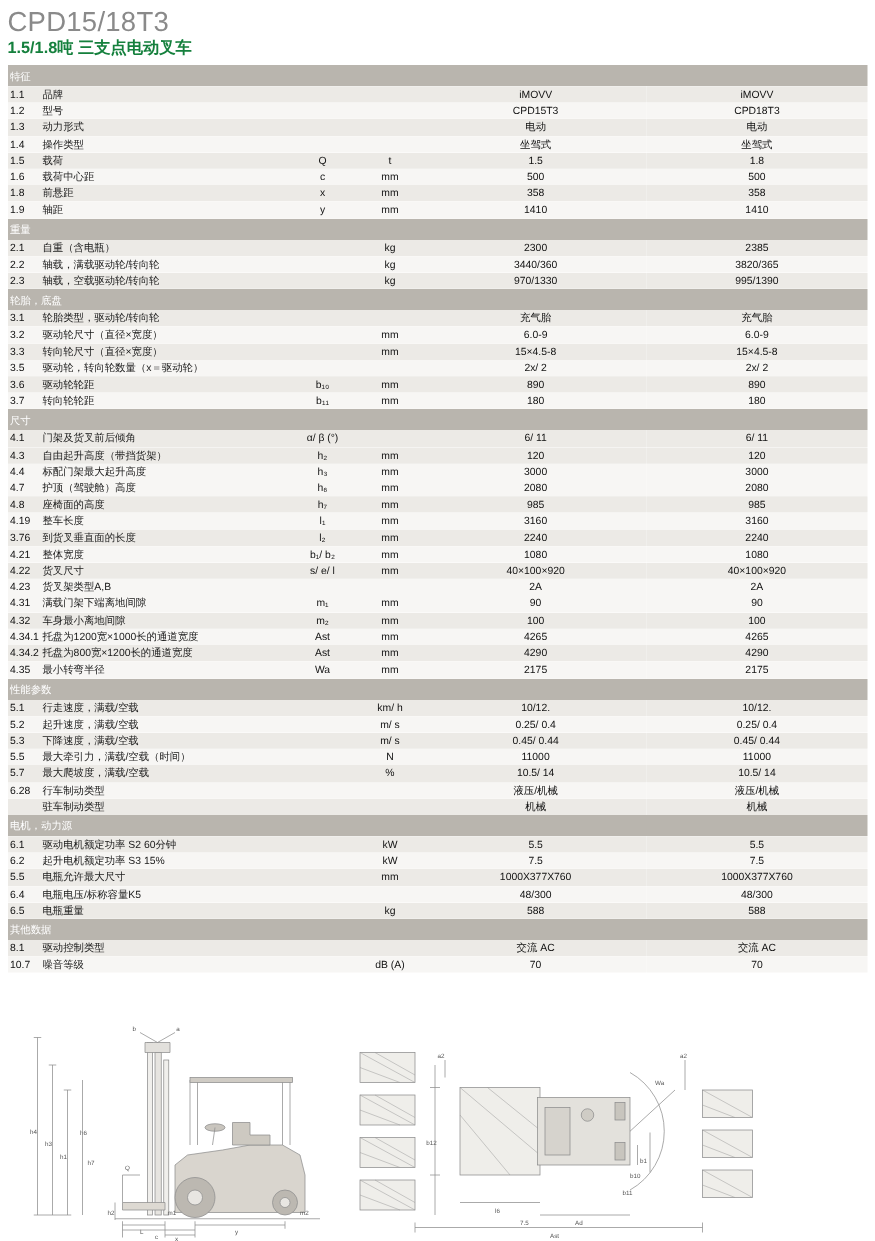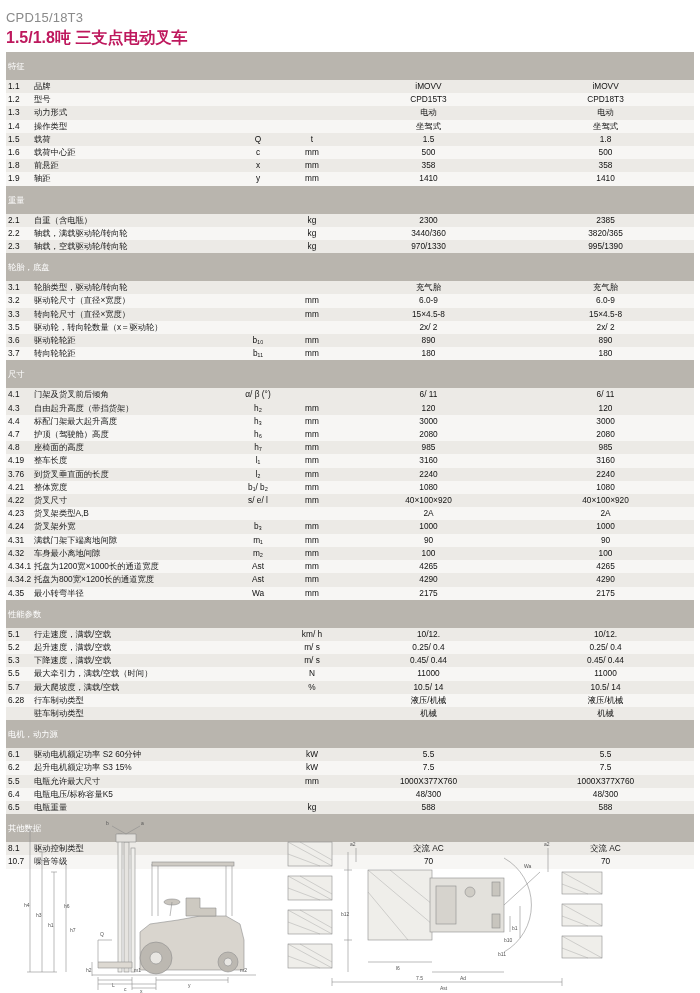"CPD15/18T3" .doc-title { font-size: 13px -> 22px }
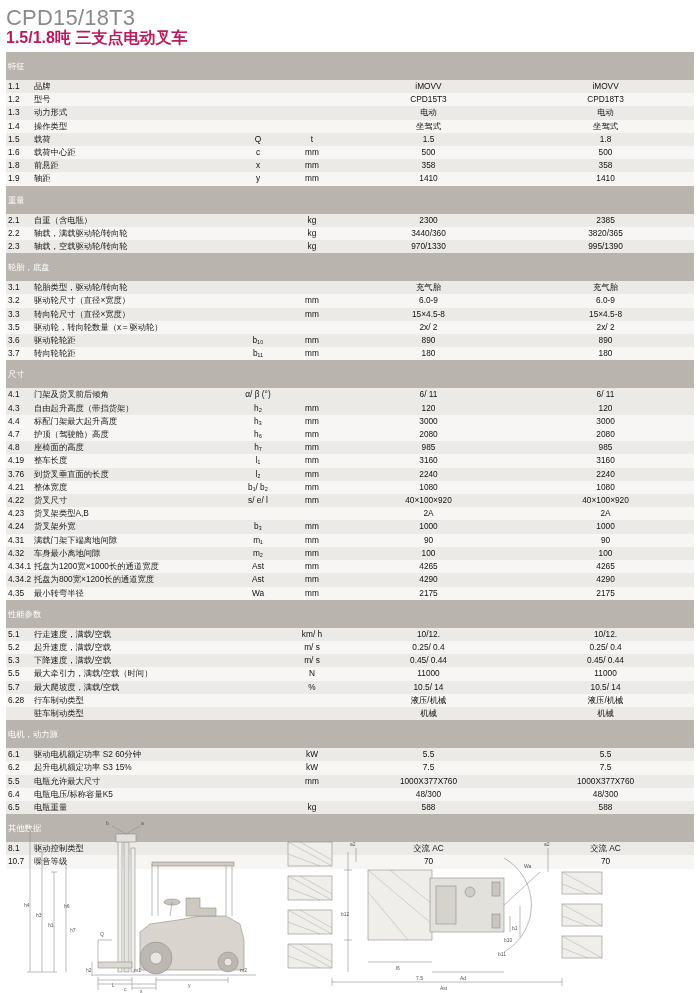"1.5/1.8吨 三支点电动叉车" .doc-subtitle { color: #be185d -> #15803d; font-size: 16px -> 13px }
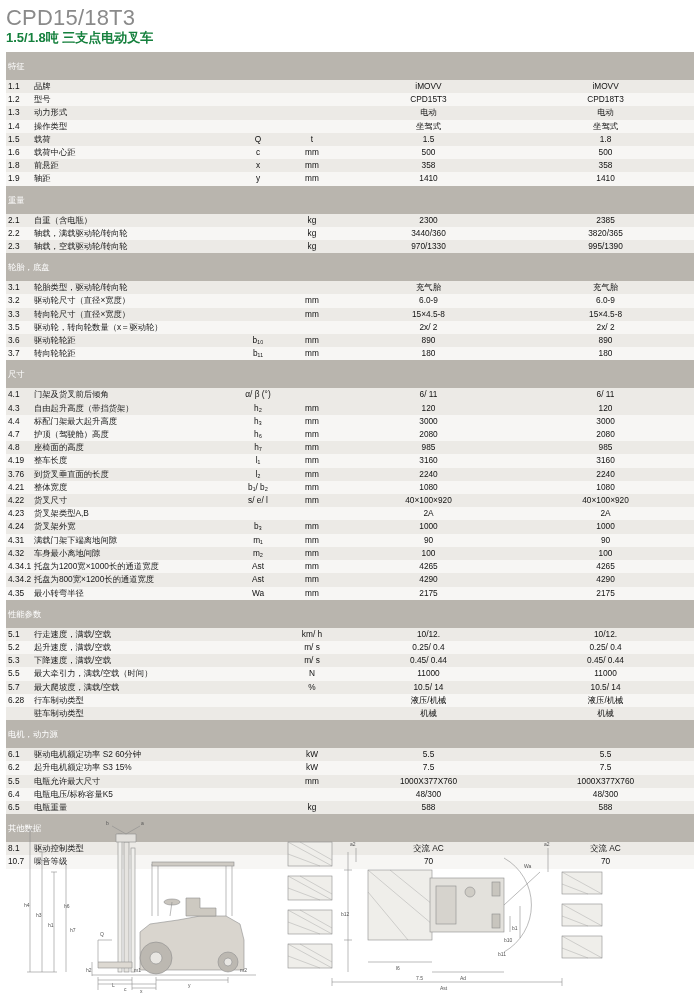"特征" tr.sec td { height: 28px -> 17px }
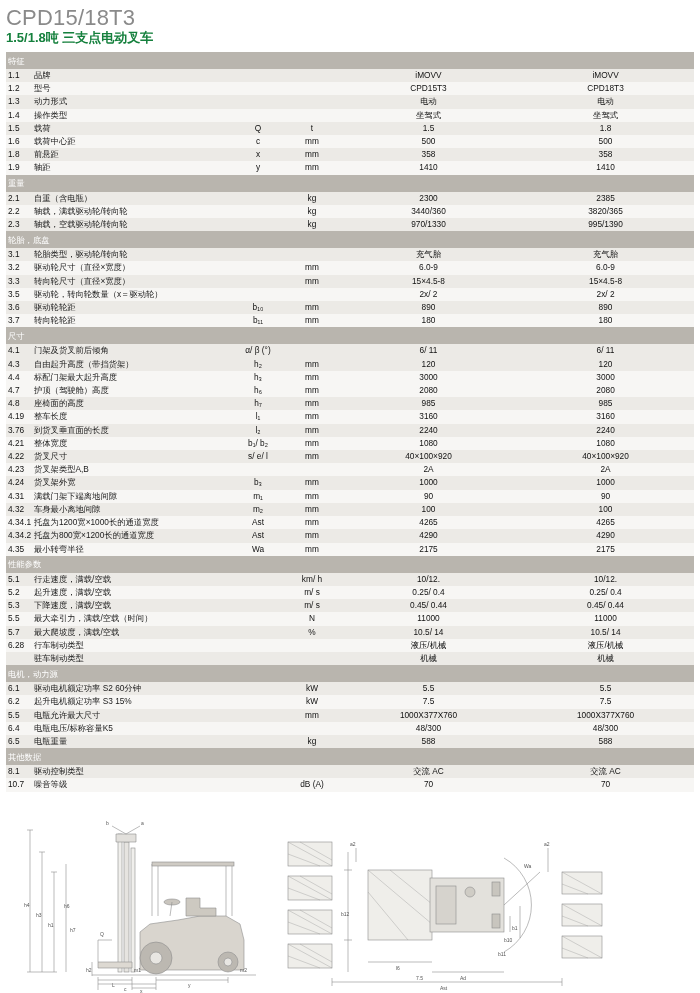"4.24" tr.row-odd { html: <tr> <td>4.24</td> <td>货叉架外宽</td> <td>b₃</td> <td>mm</td> <td>1000</td> <td>1000</td> </tr> -> none }
